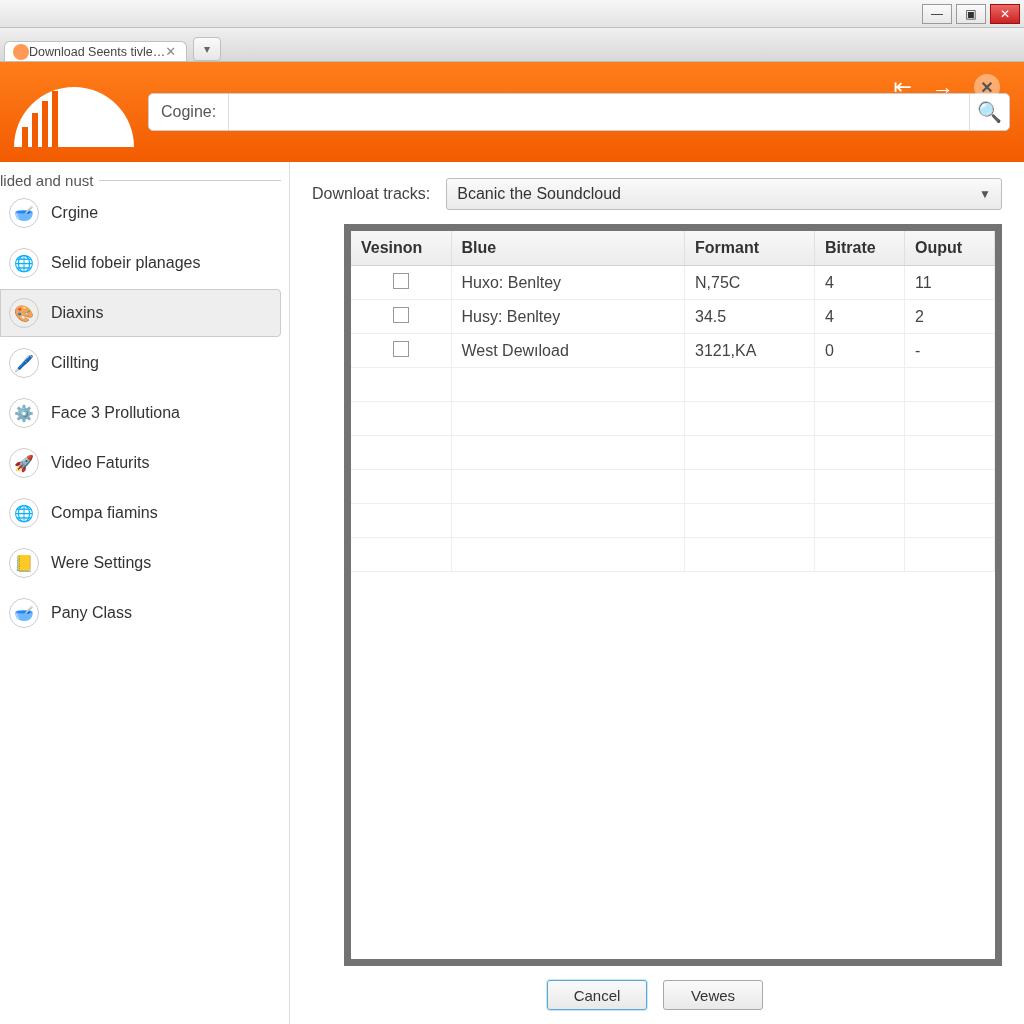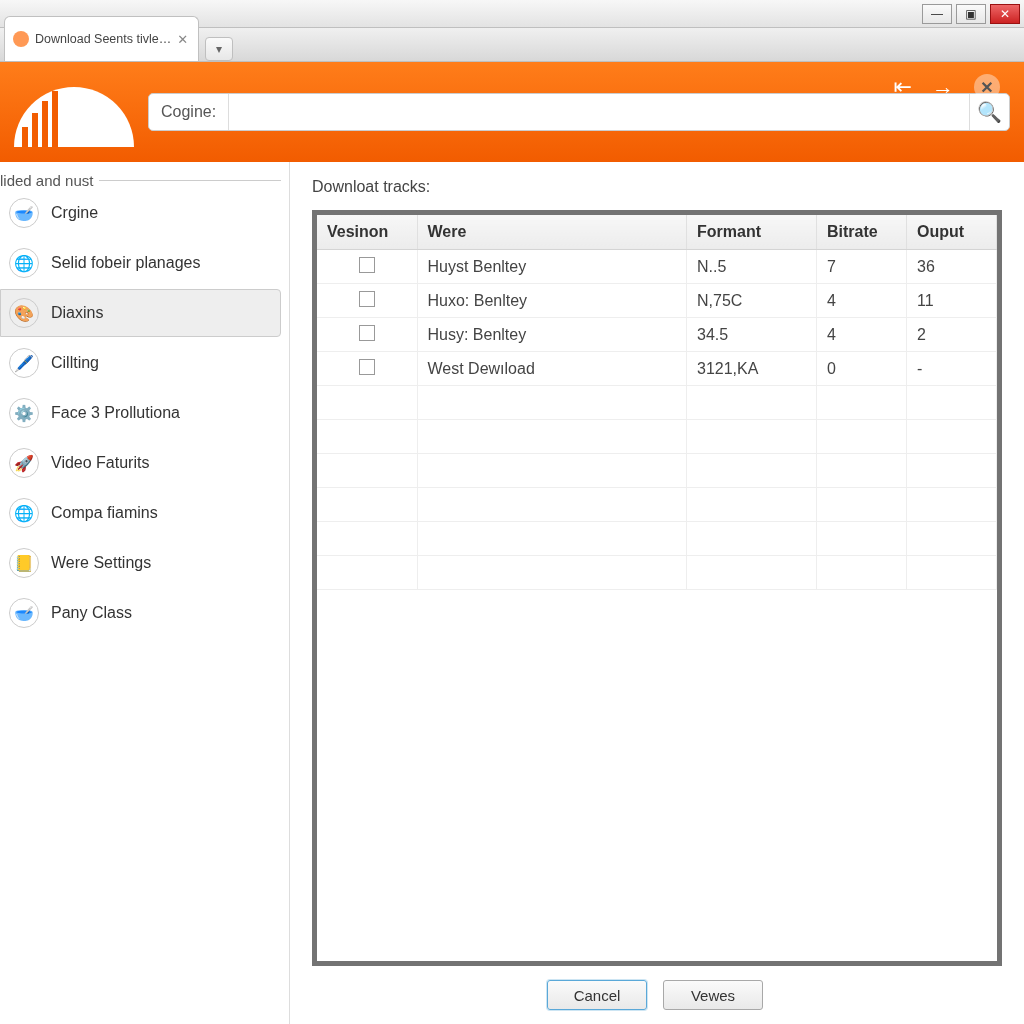"Download Seents tivle…" .tab { gap: 6px -> none; height: 45px -> 20px }
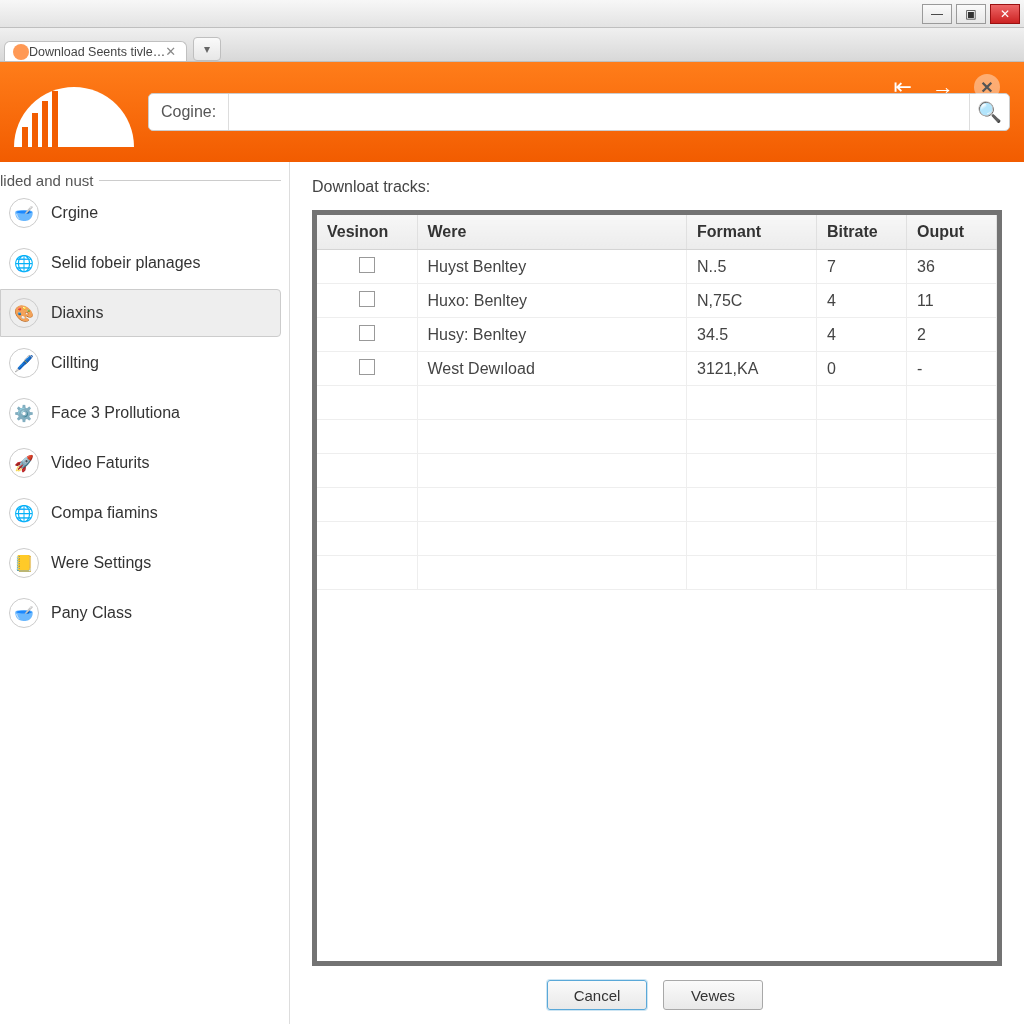"Bcanic the Soundcloud" div.select { html: none -> <div> <span>Bcanic the Soundcloud</span> <span>▼</span> </div> }
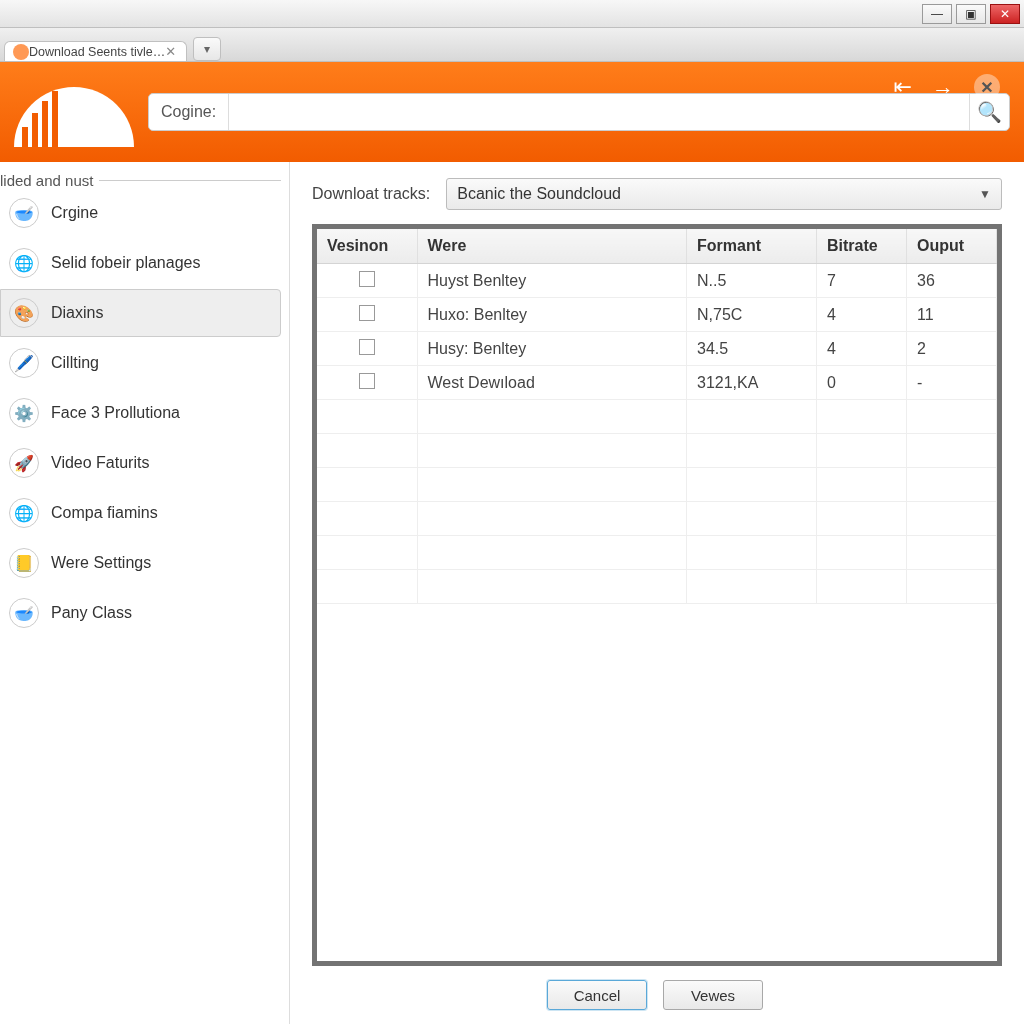"Vesinon" .tablebox { border: 5px solid #737373 -> 7px solid #737373; margin-left: none -> 32px }
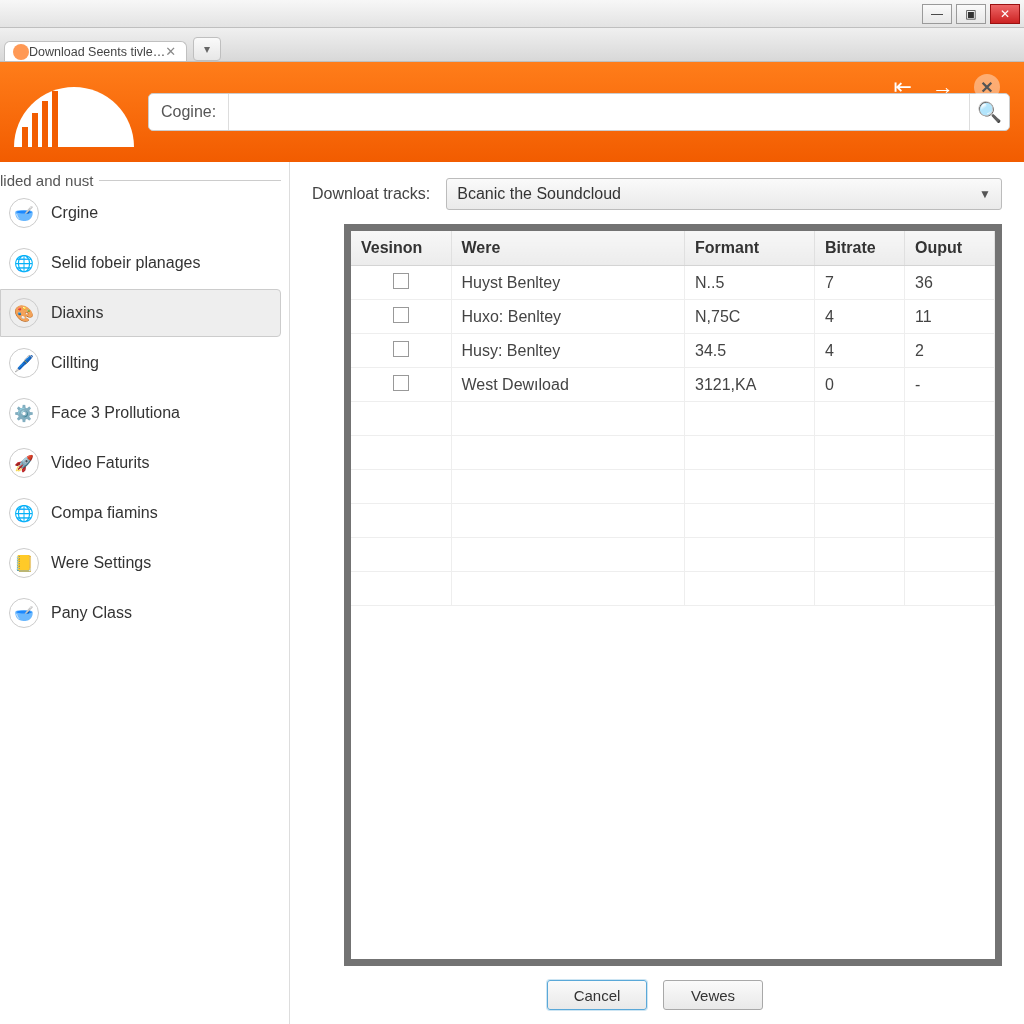"Were" th { text: Were -> Blue }
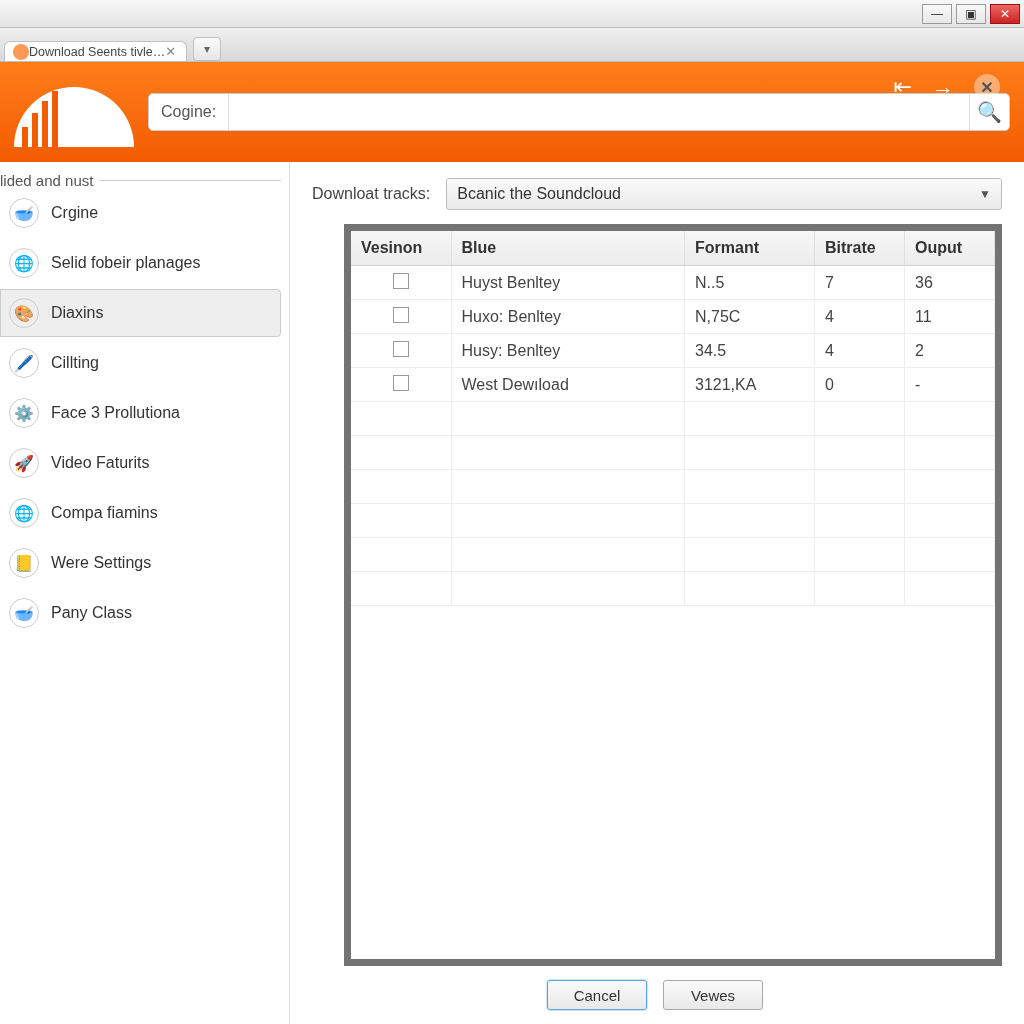"Huyst Benltey" tr { html: <tr> <td><span></span></td> <td>Huyst Benltey</td> <td>N..5</td> <td>7</td> <td>36</td> </tr> -> none }
